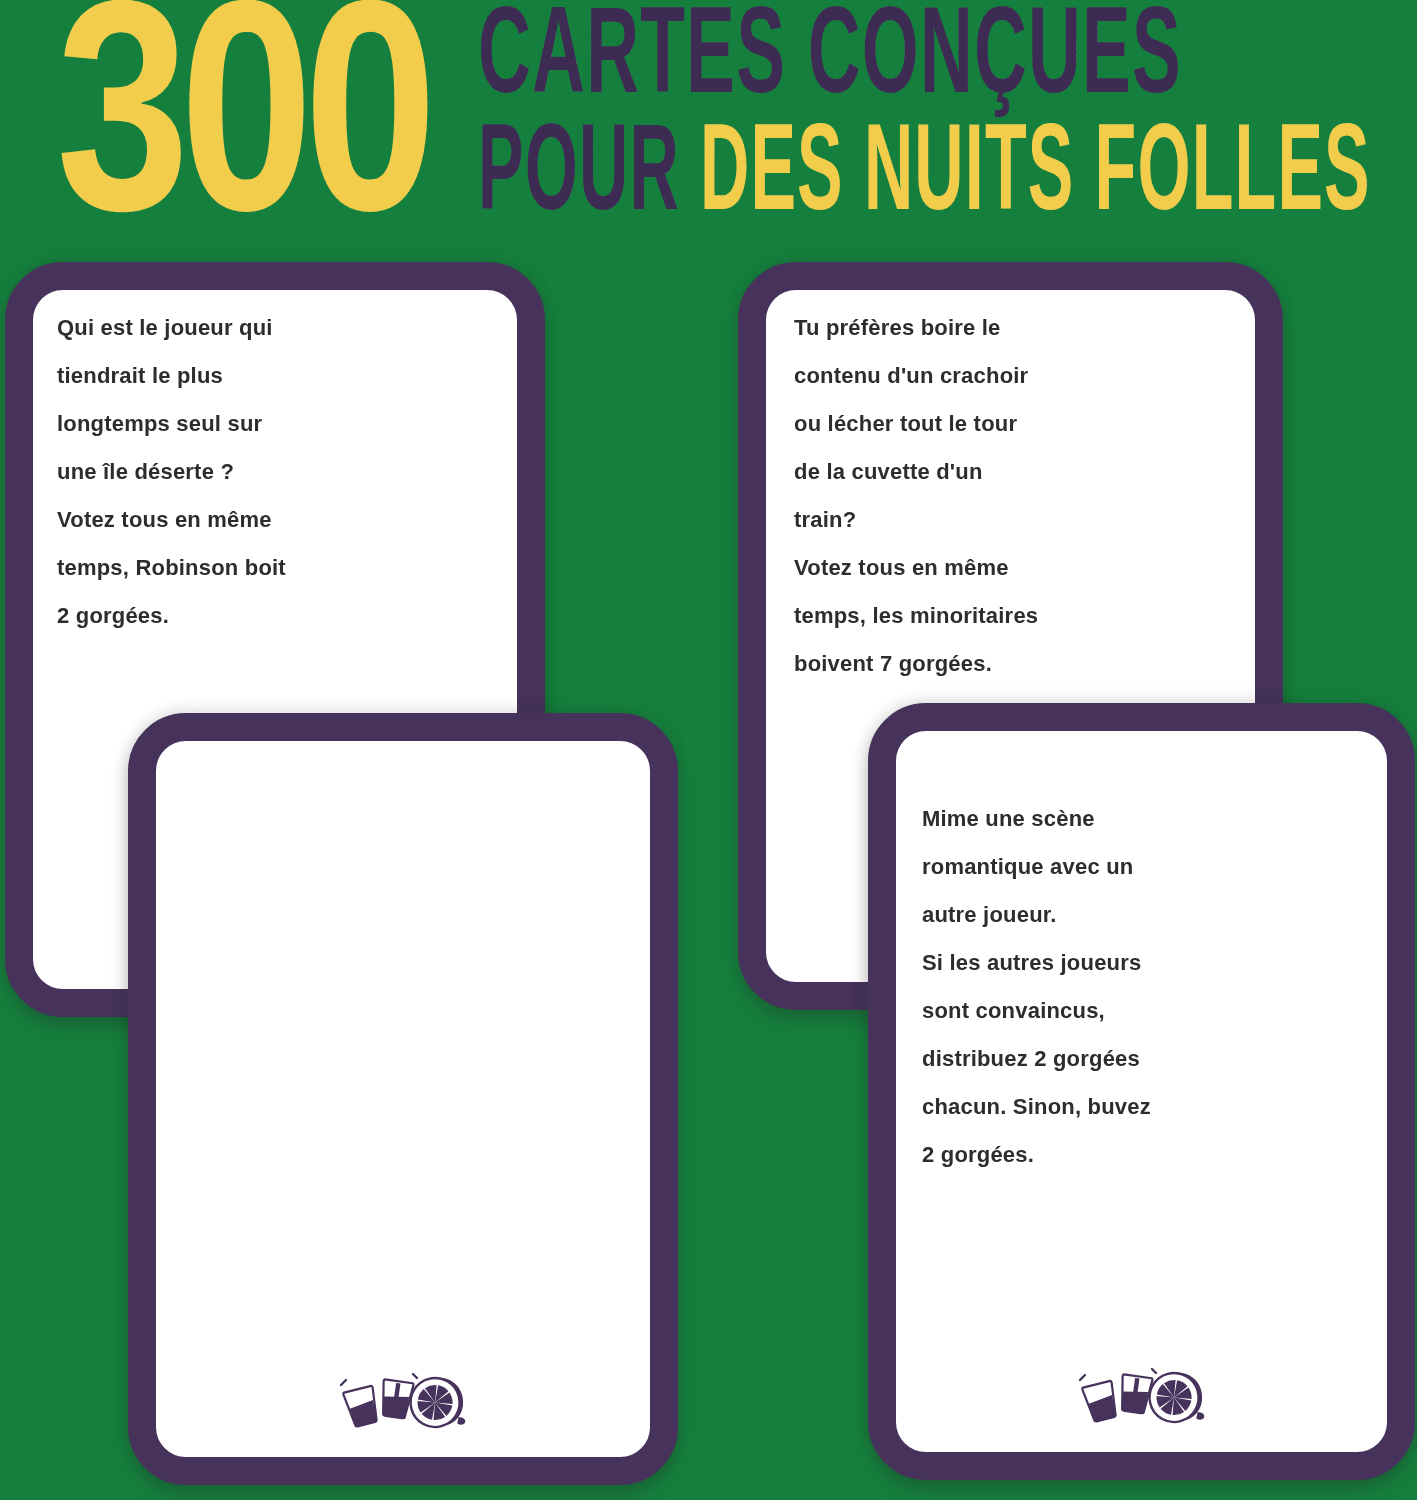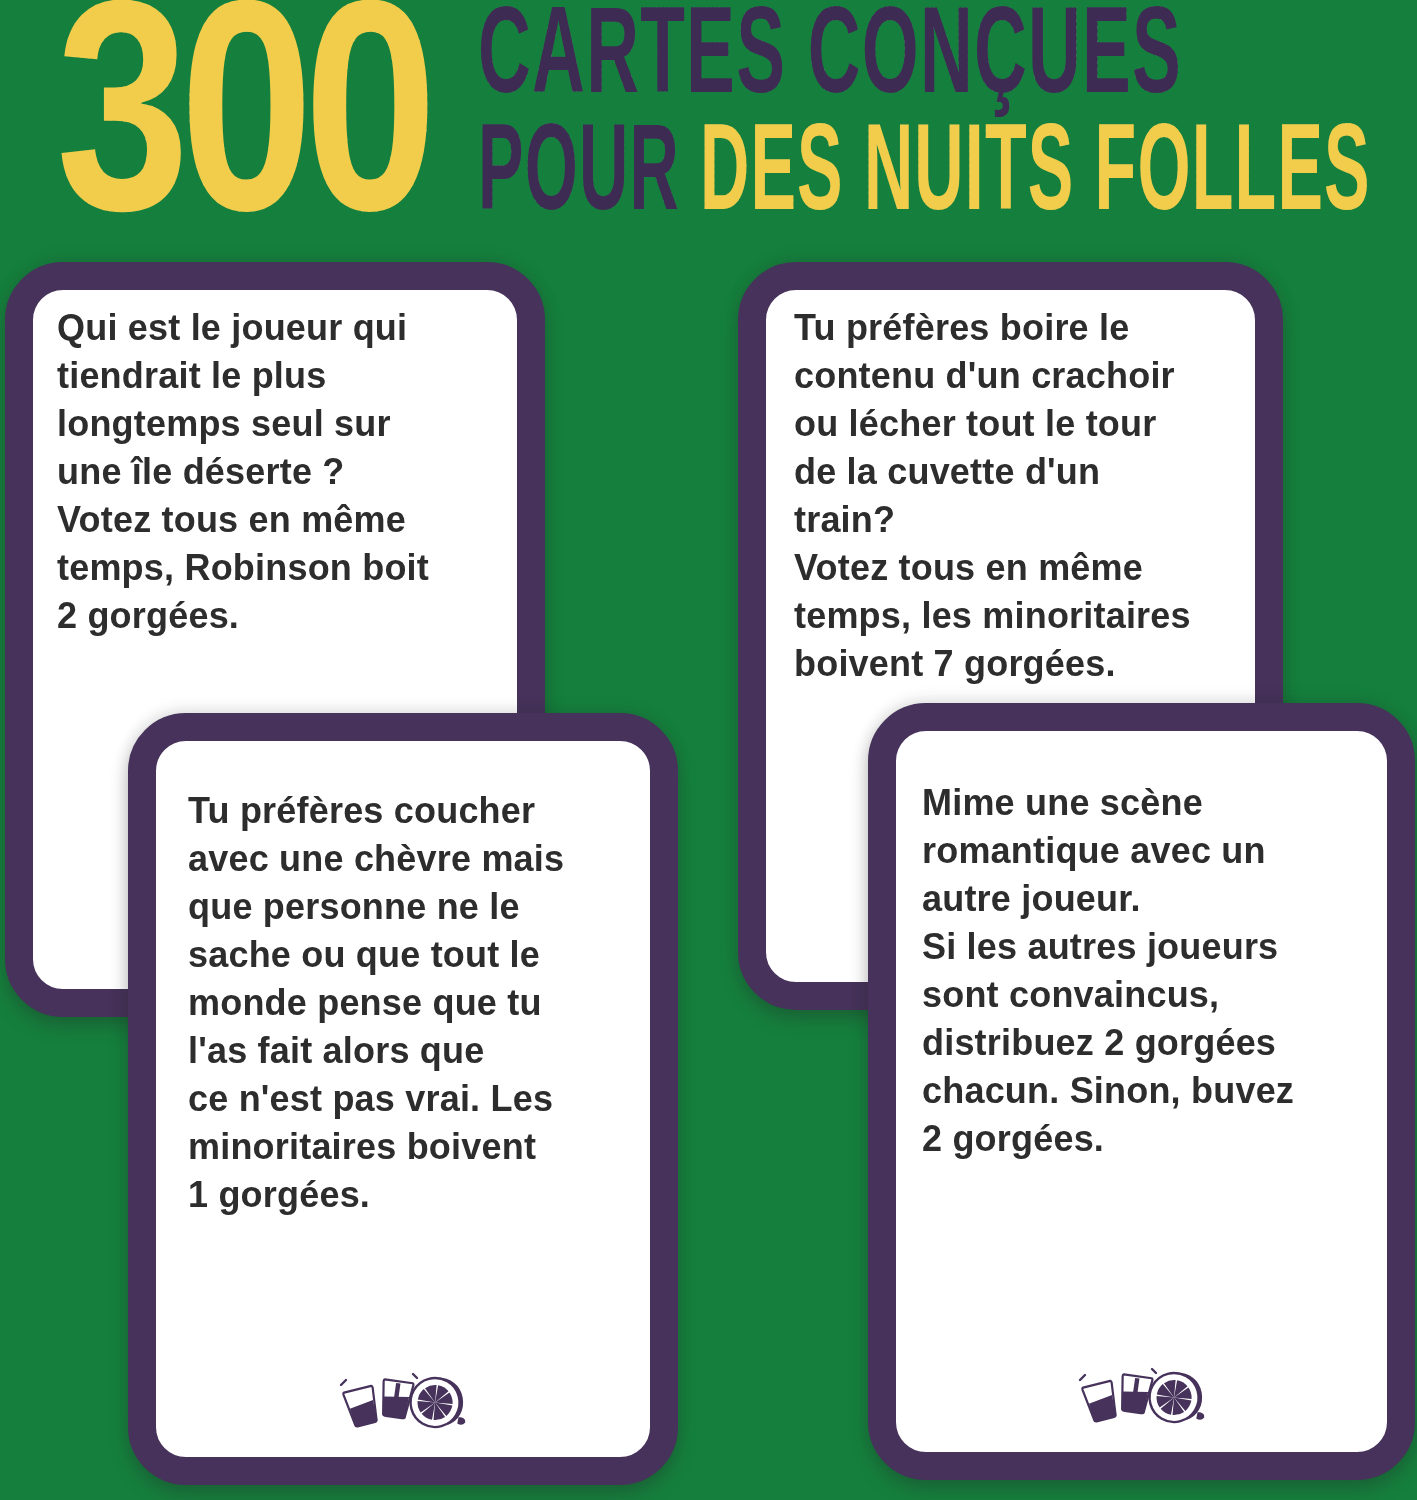"Qui est le joueur qui" .card-text { font-size: 36px -> 22px }
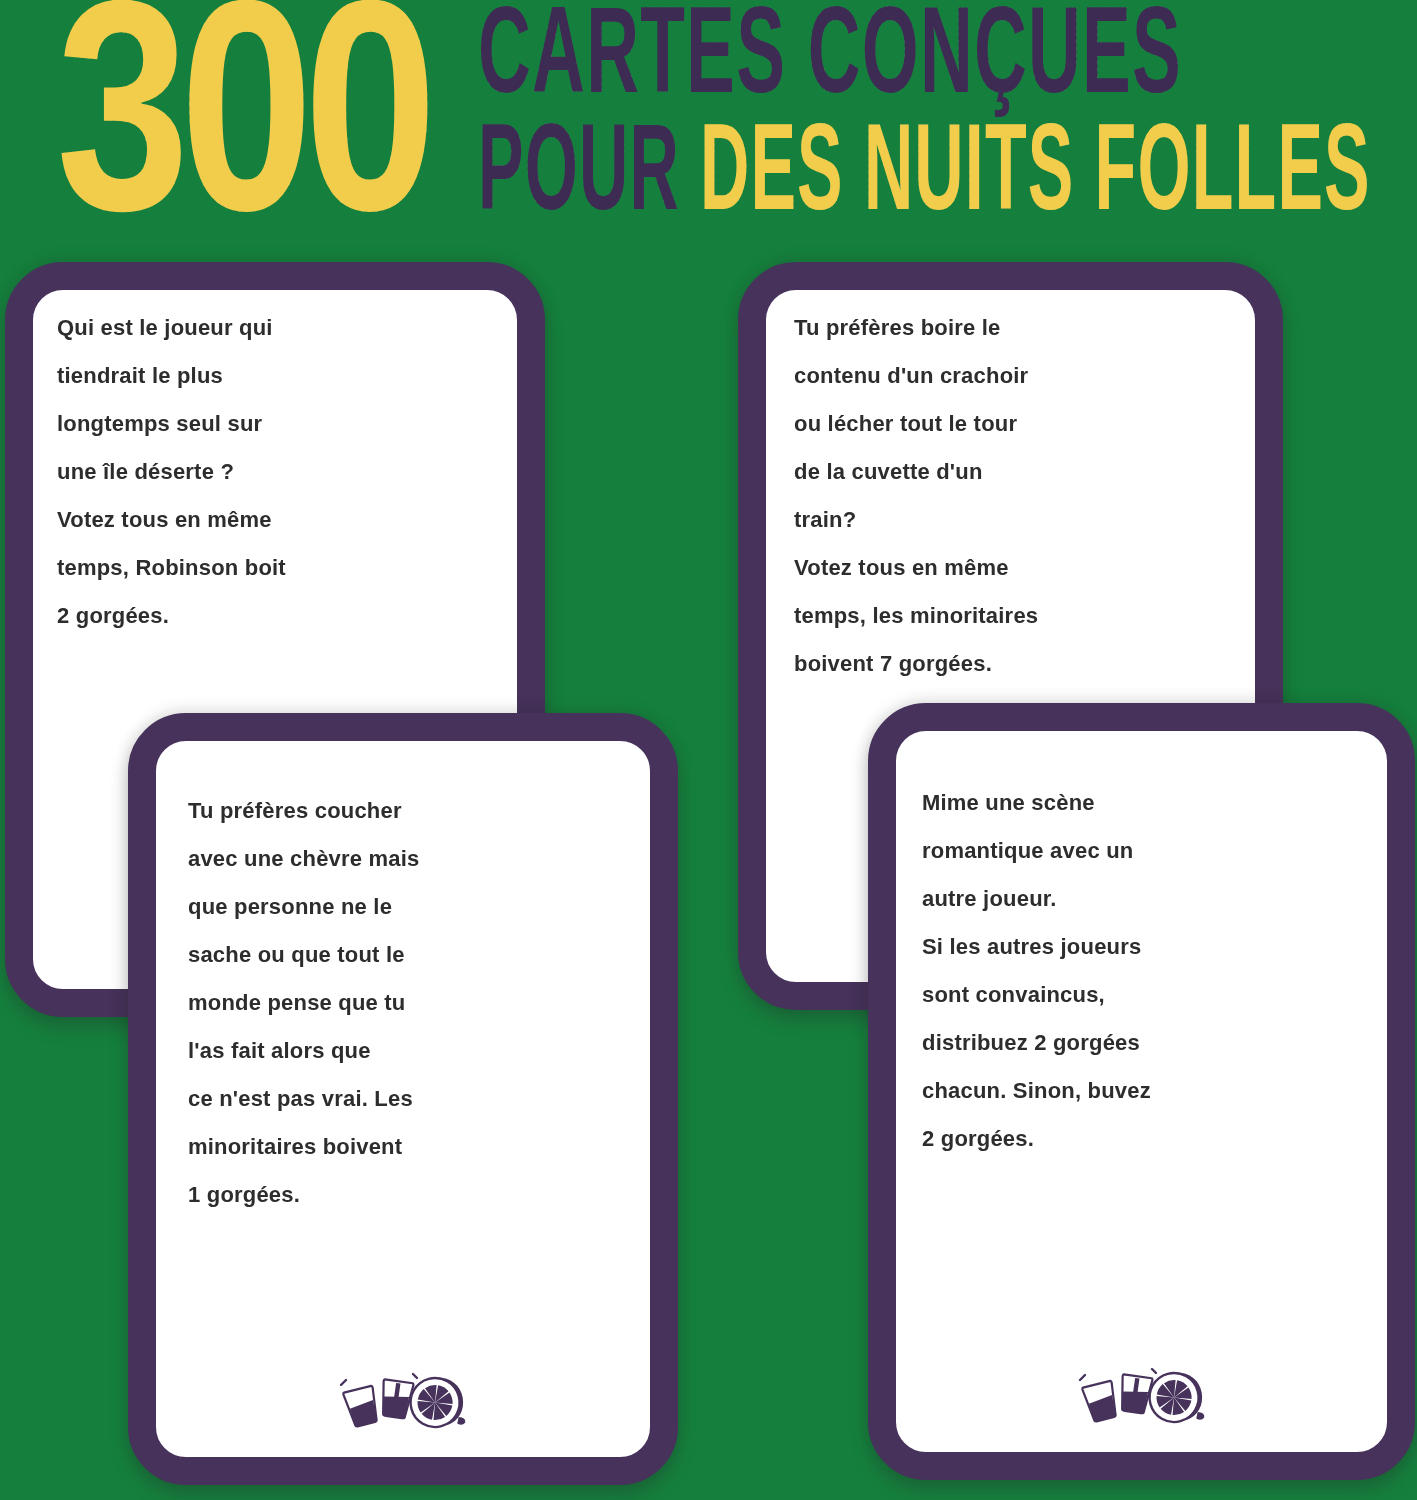"Tu préfères coucher" div.card-text { html: <div>Tu préfères coucher avec une chèvre mais que personne ne le sache ou que tout le monde pense que tu l'as fait alors que ce n'est pas vrai. Les minoritaires boivent 1 gorgées.</div> -> none }
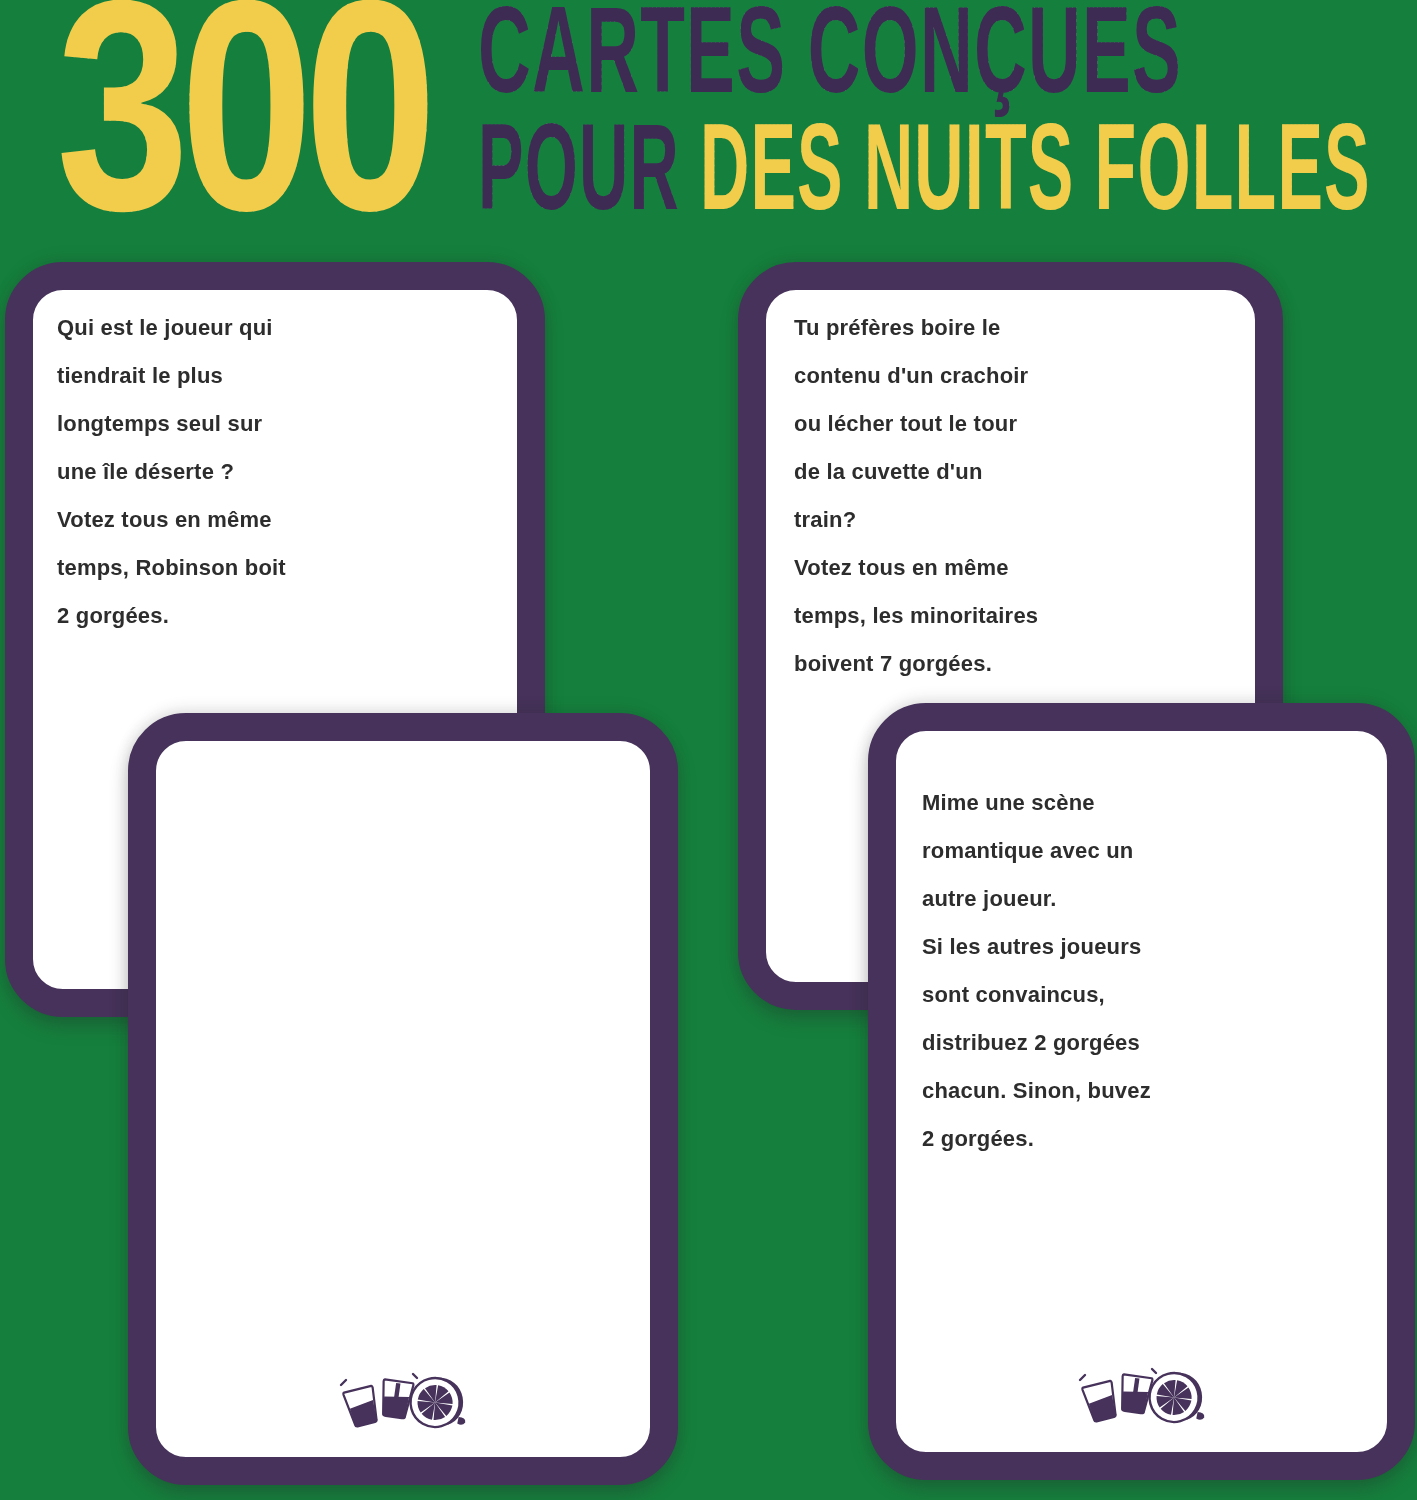"Mime une scène" .card-br .card-text { padding: 48px 14px 0 26px -> 64px 14px 0 26px }
